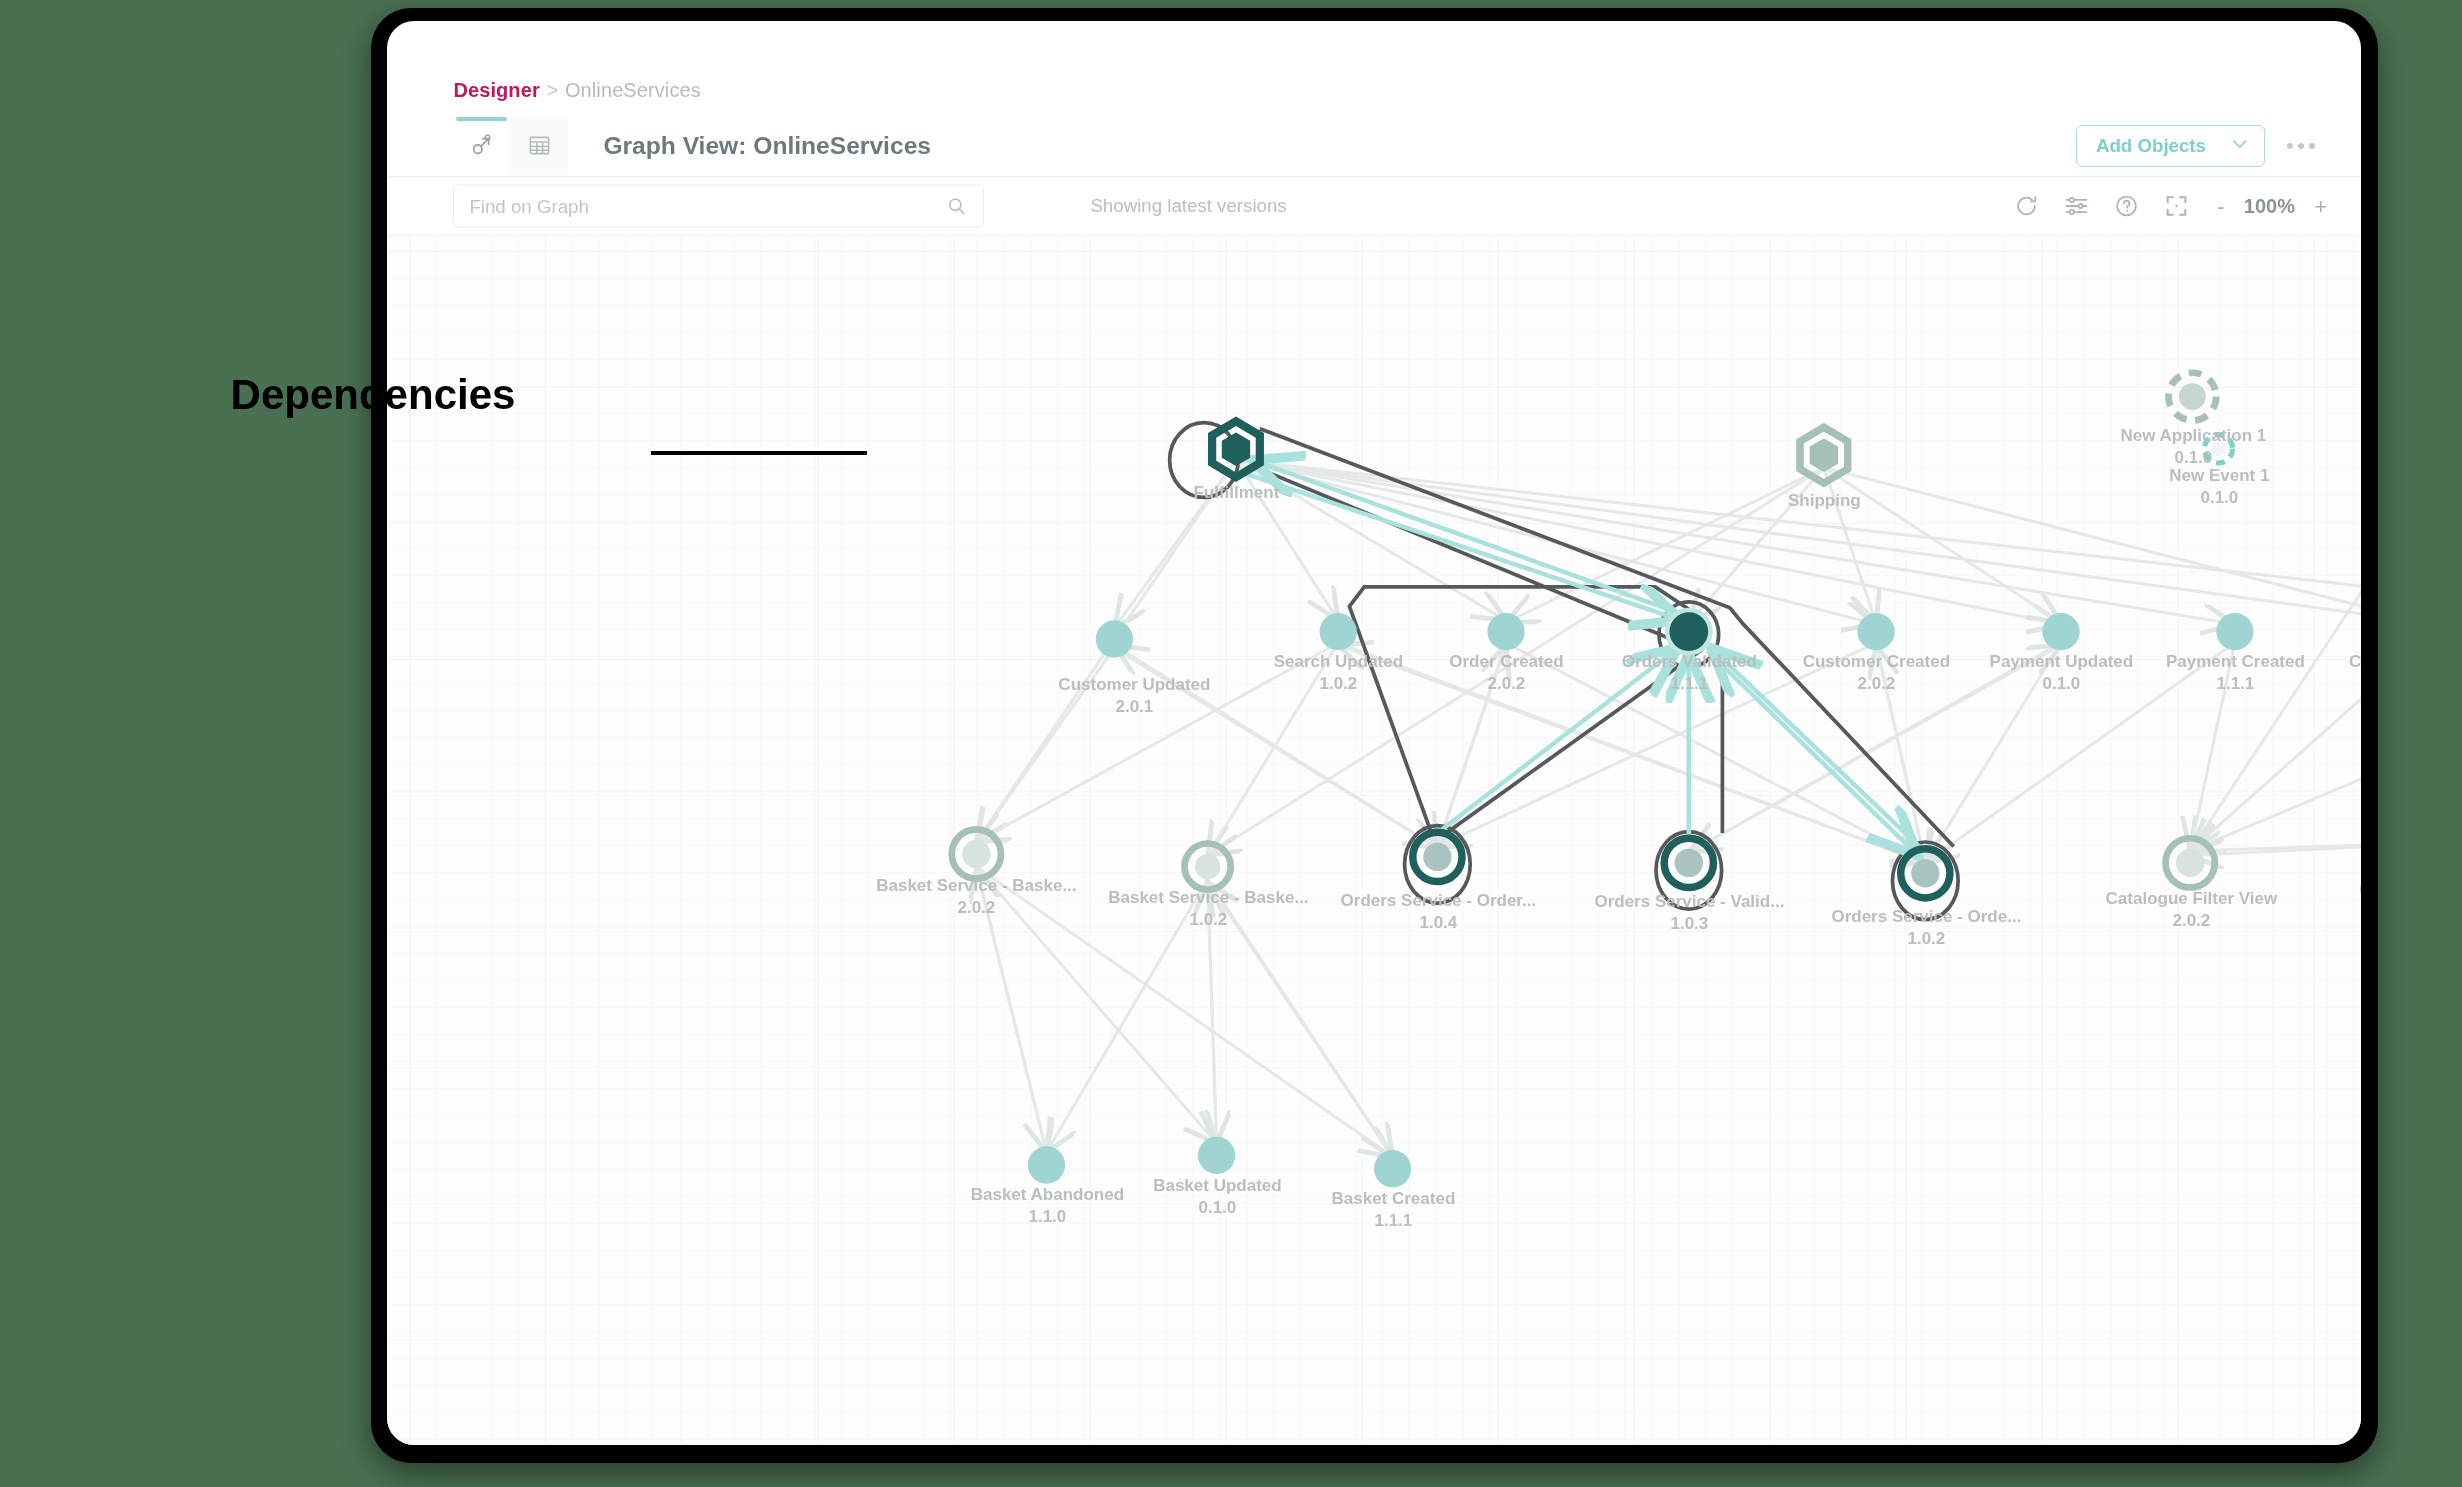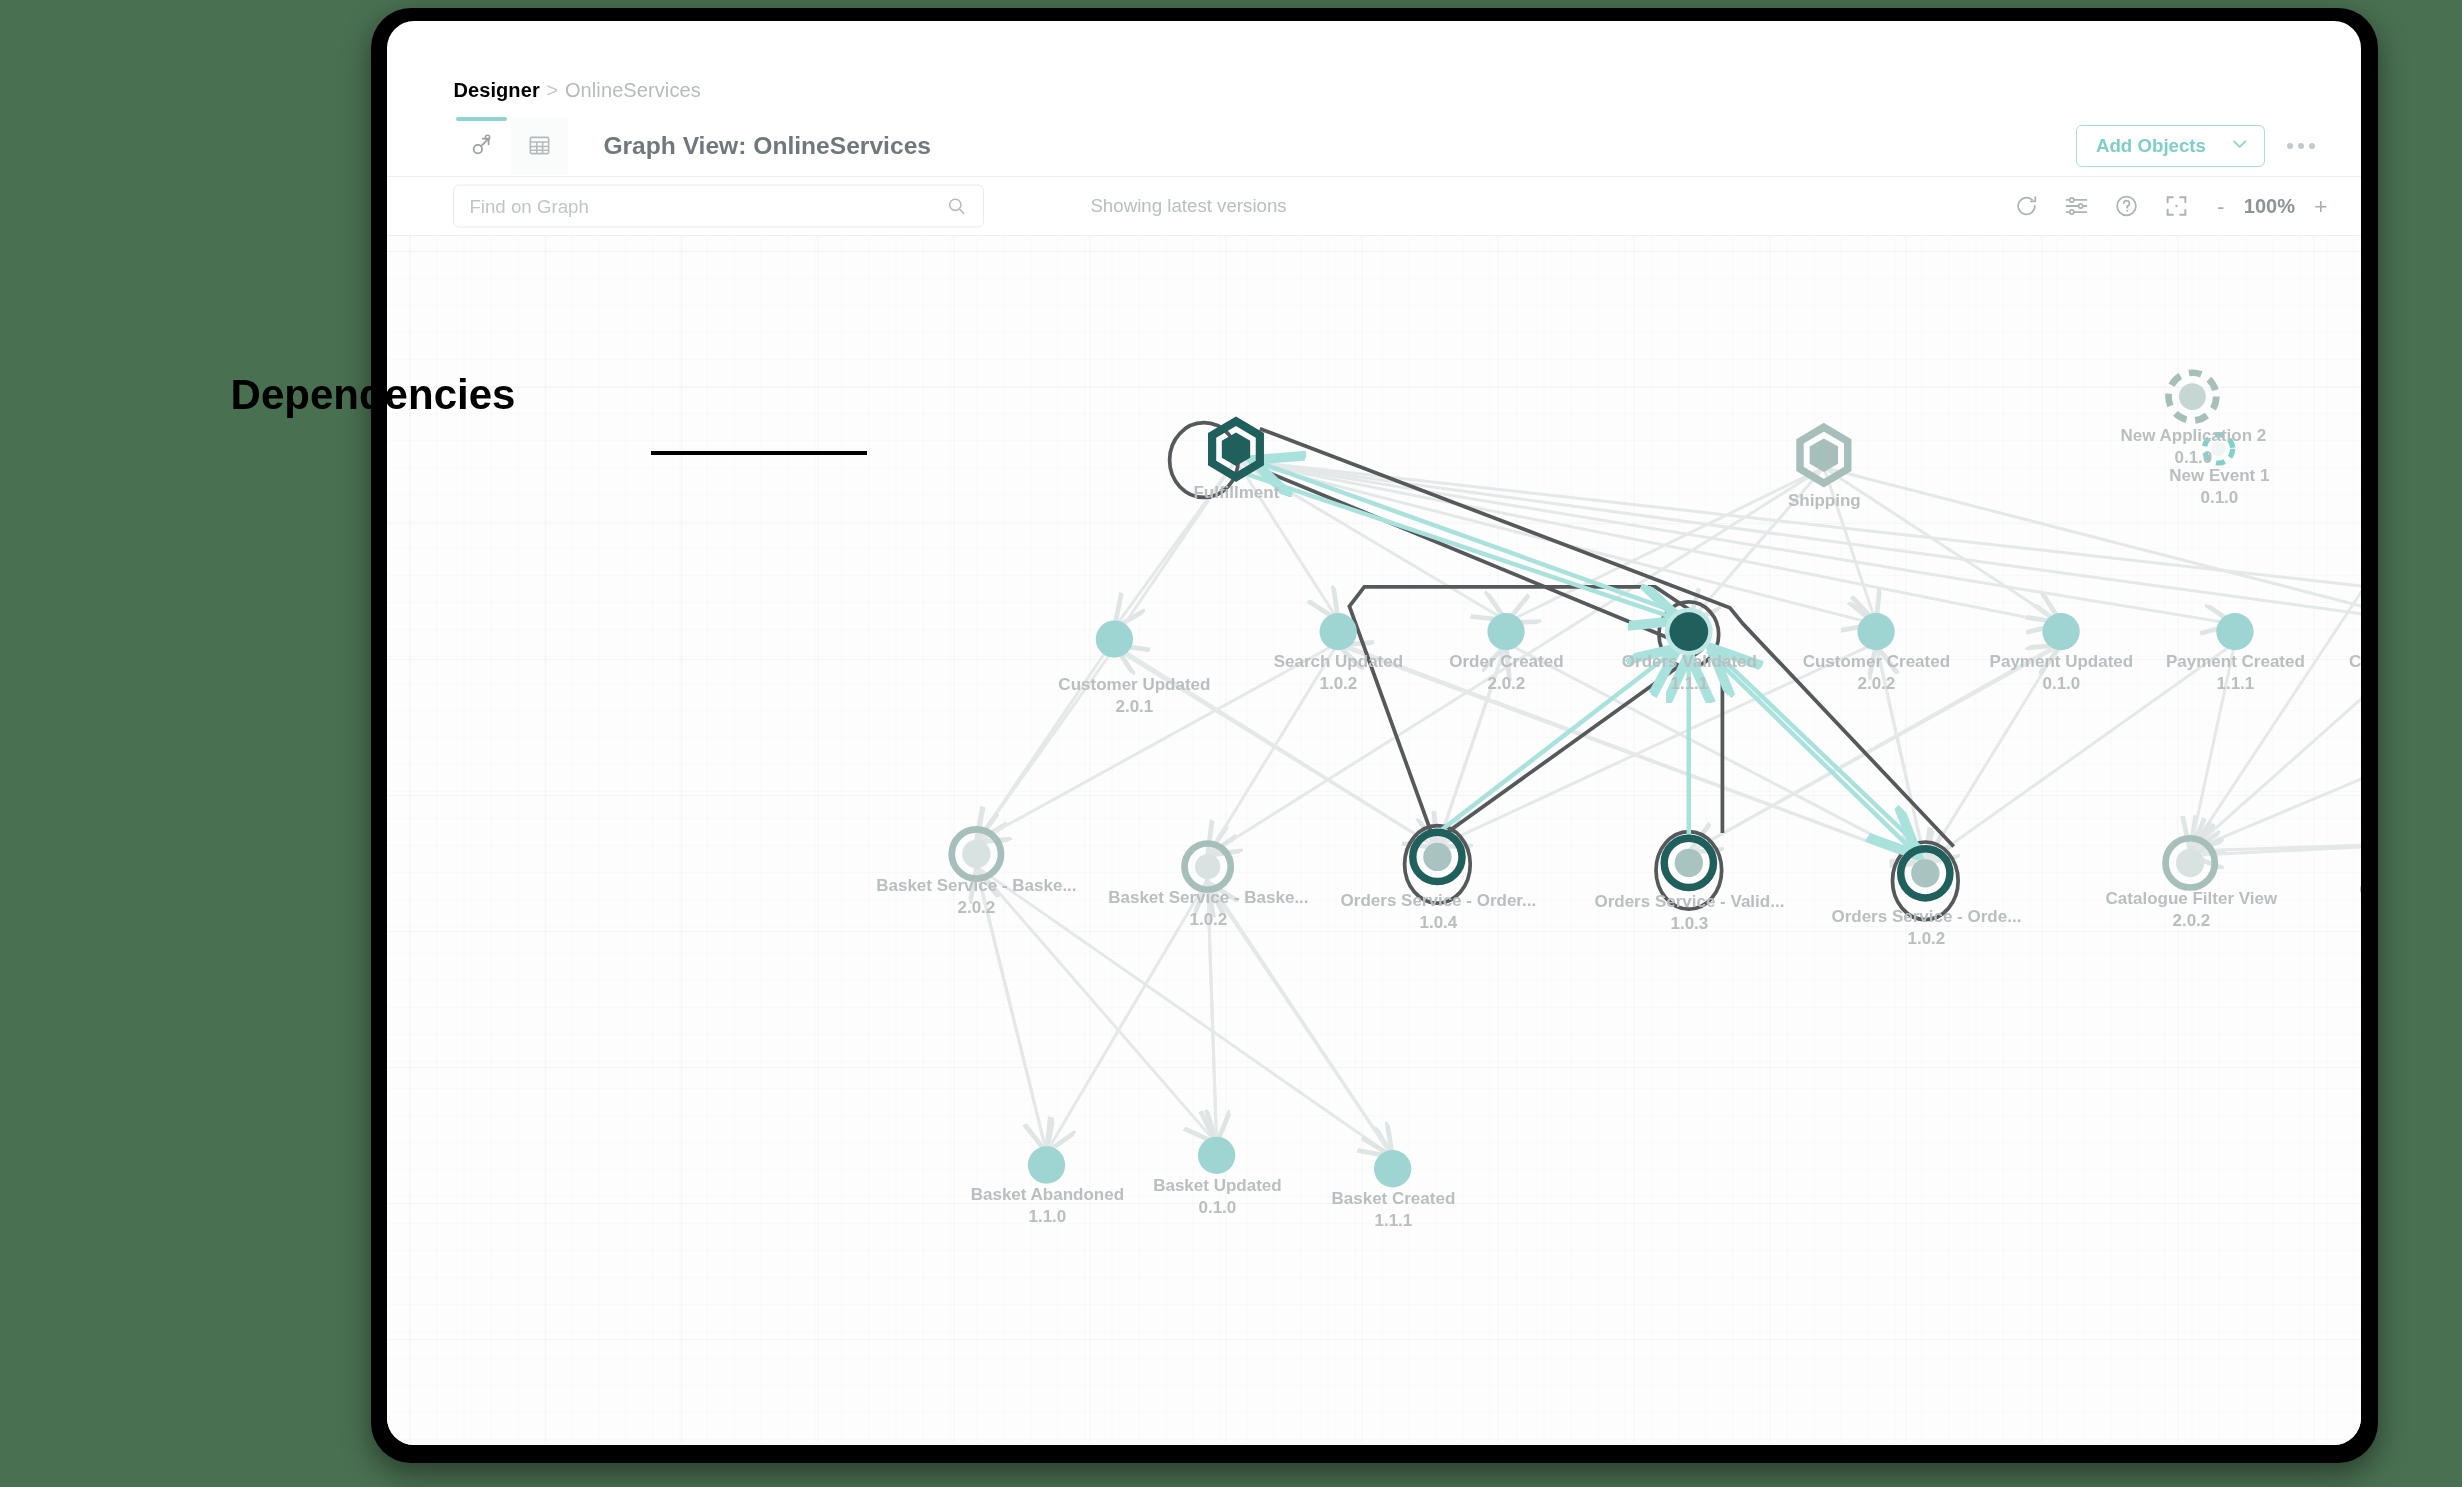"Designer" #breadcrumb .bc-root { color: #000000 -> #be185d }
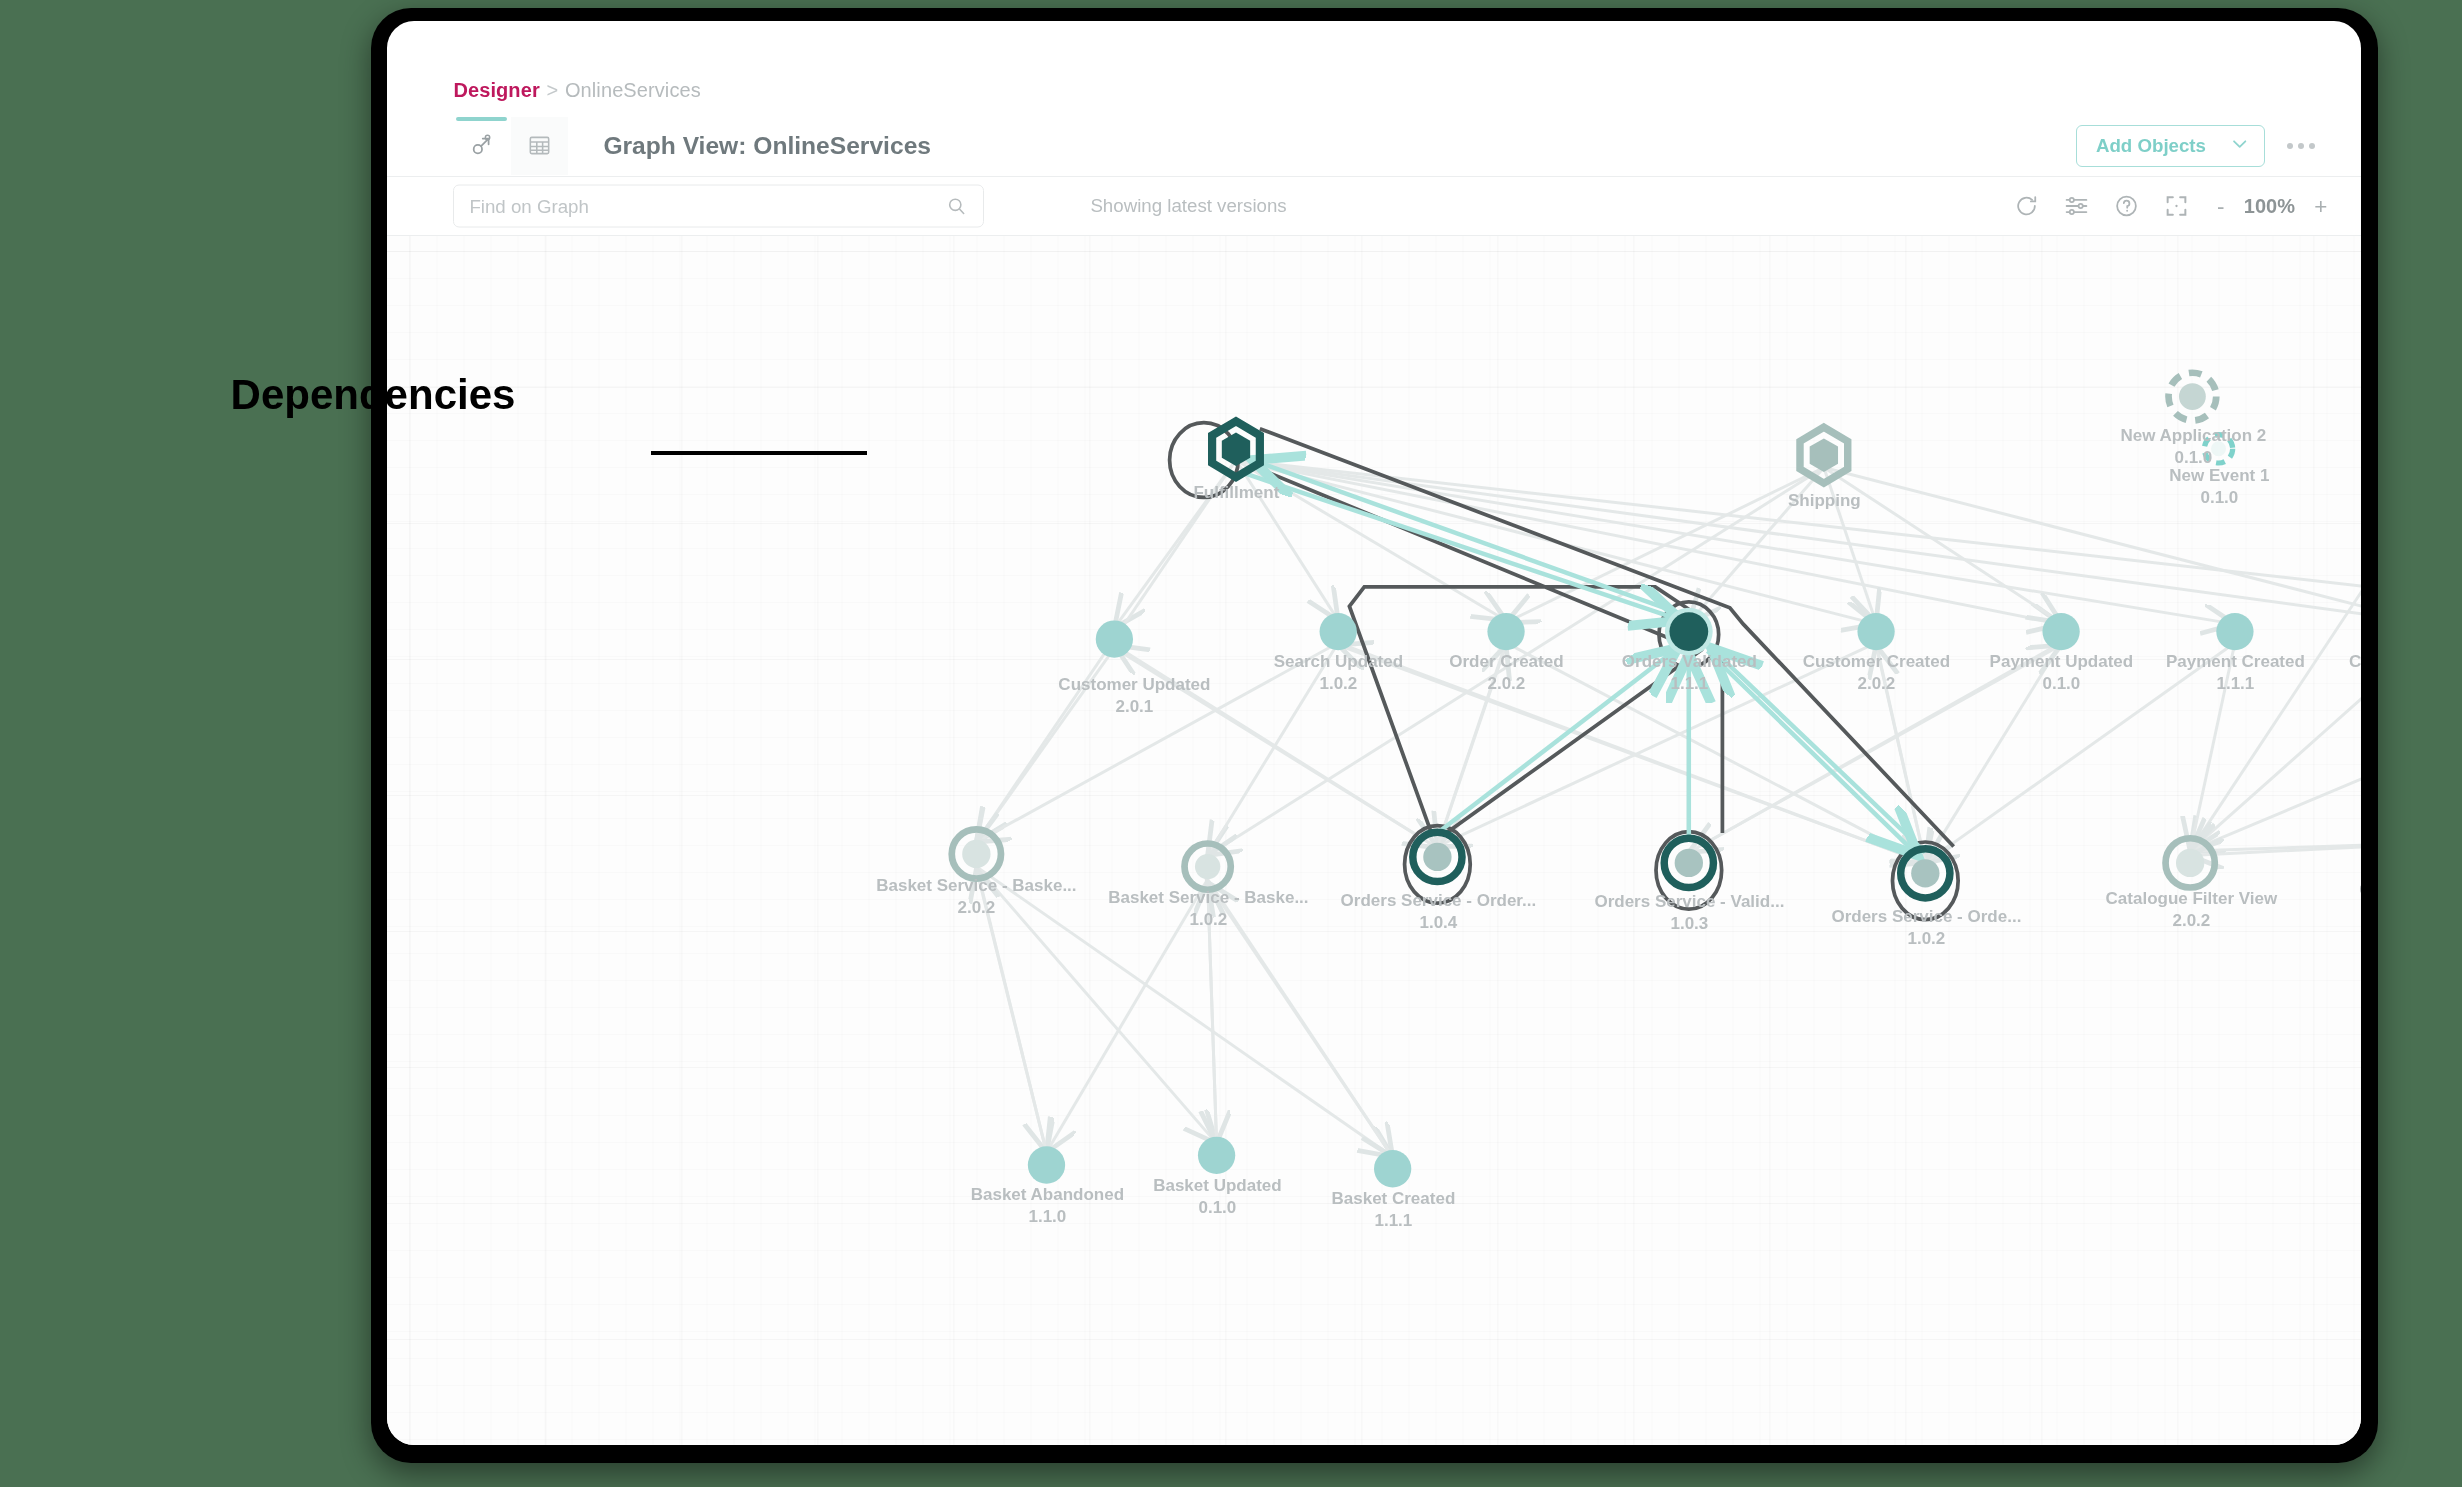"New Application 2" span { text: 2 -> 1 }
